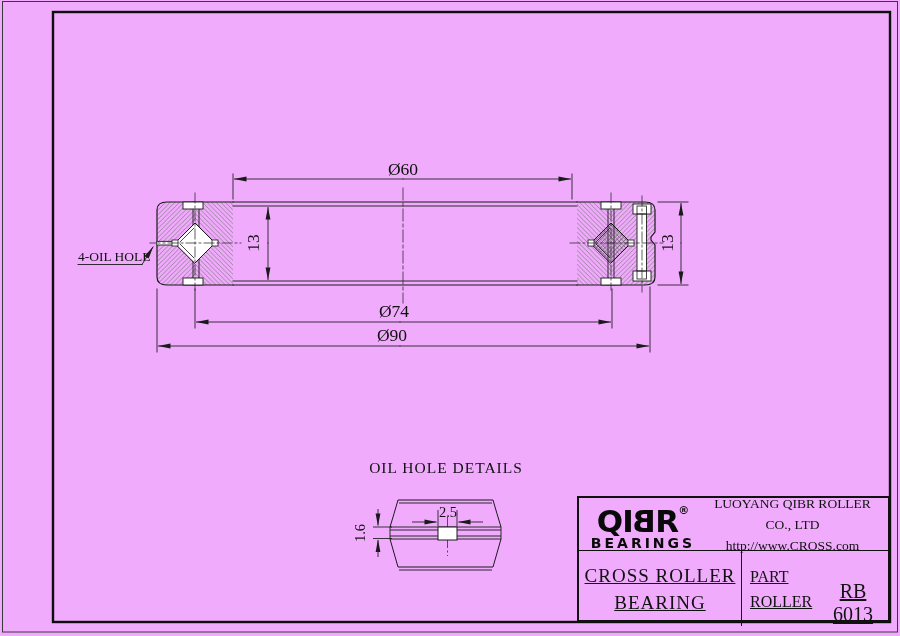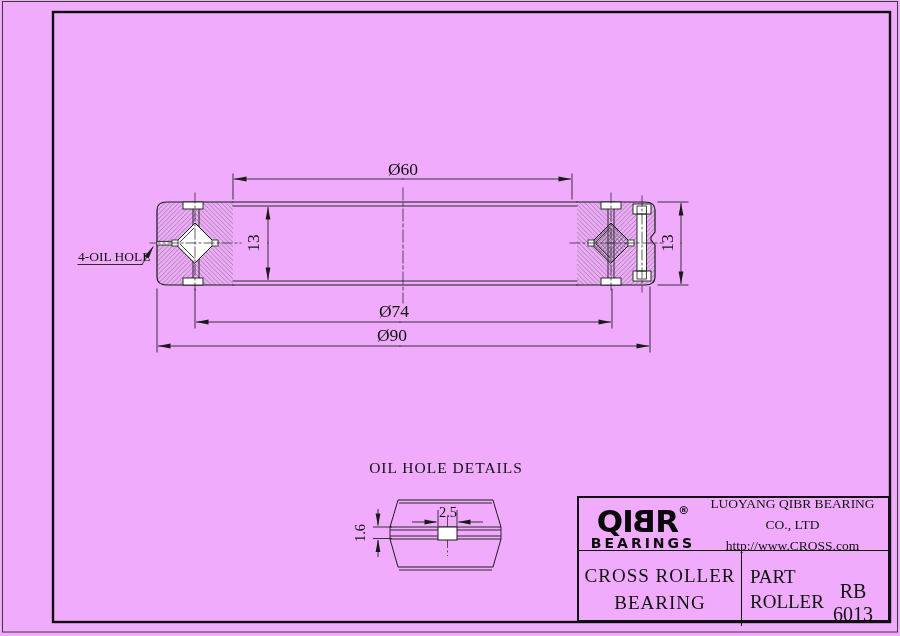"LUOYANG QIBR BEARING CO., LTD" div { text: BEARING -> ROLLER }
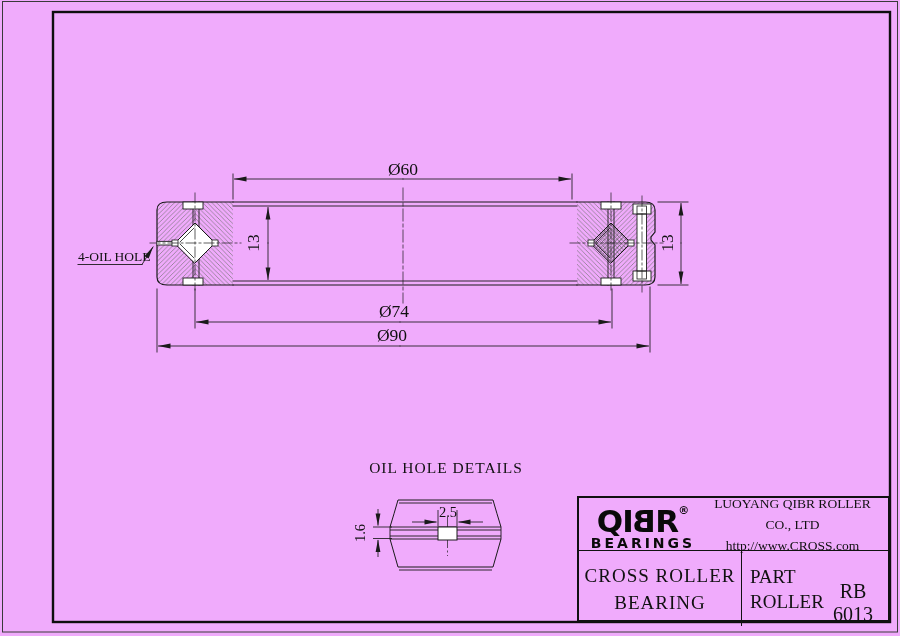"CROSS ROLLER" .tb-row2 { text-decoration: none -> underline }
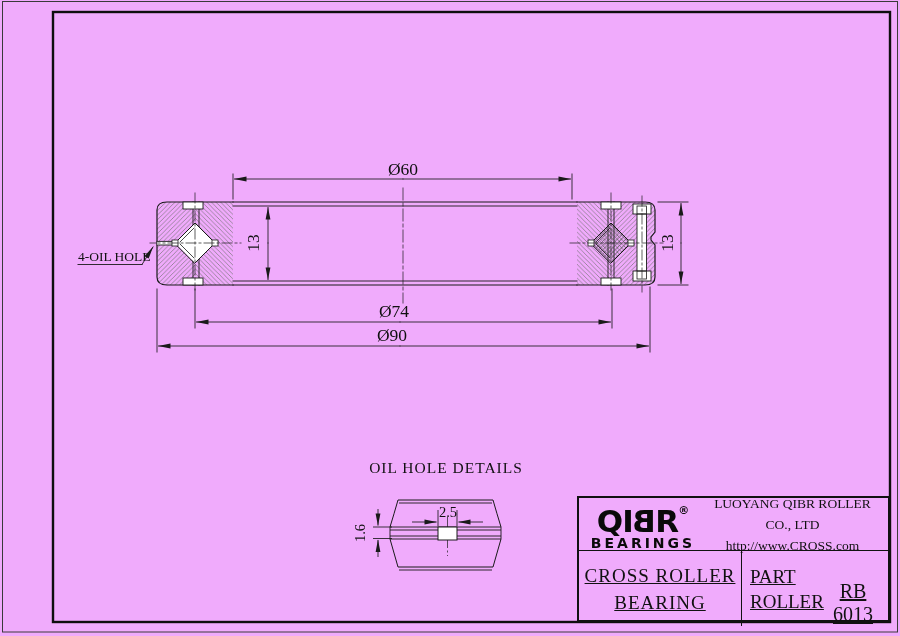"PART" .part-label { font-size: 19px -> 16px }
